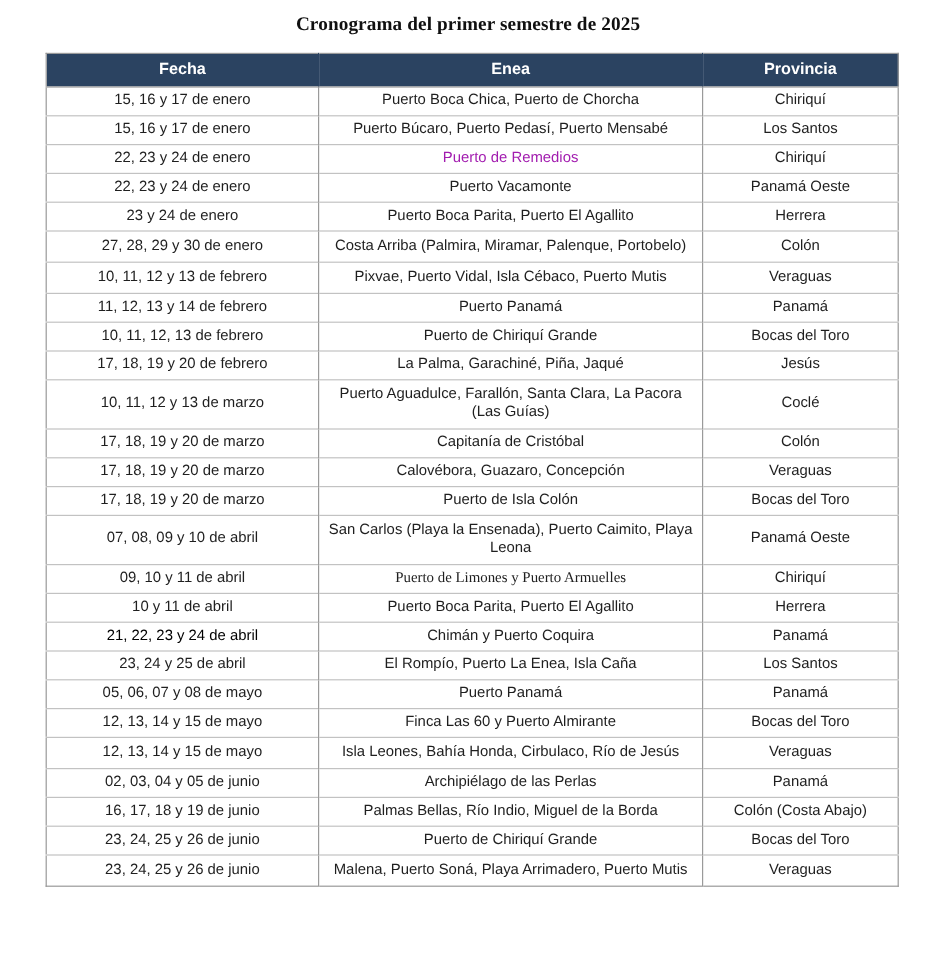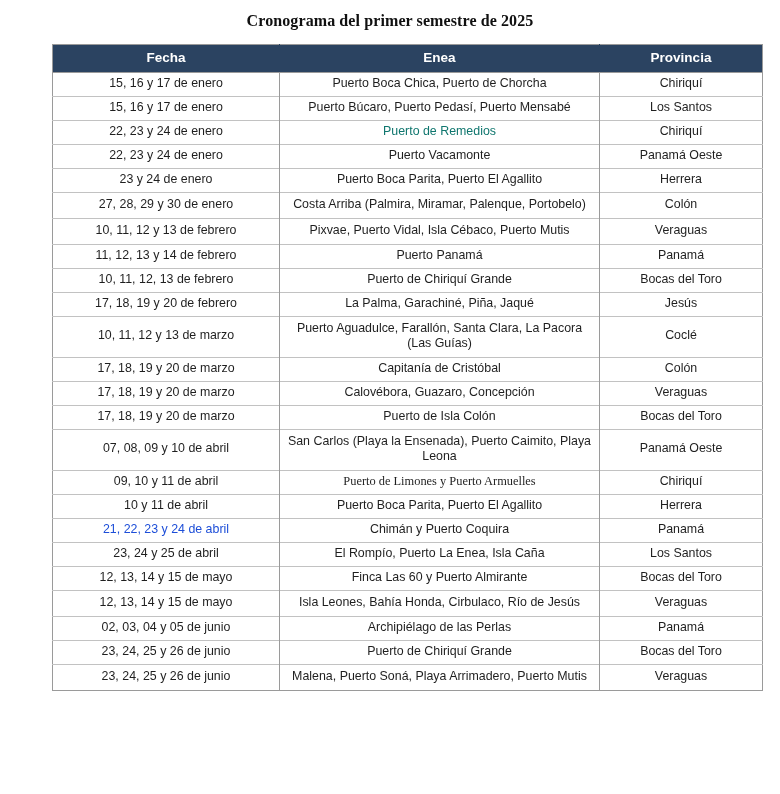"Fecha" .table-wrap { left: 52px -> 38px }
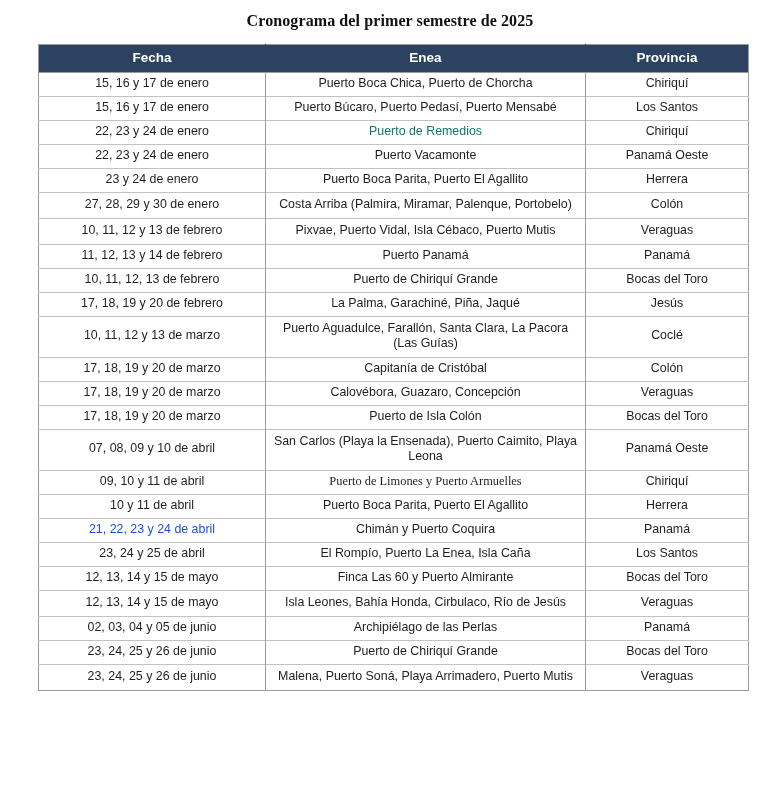"Puerto de Remedios" td { color: #0f766e -> #a21caf }
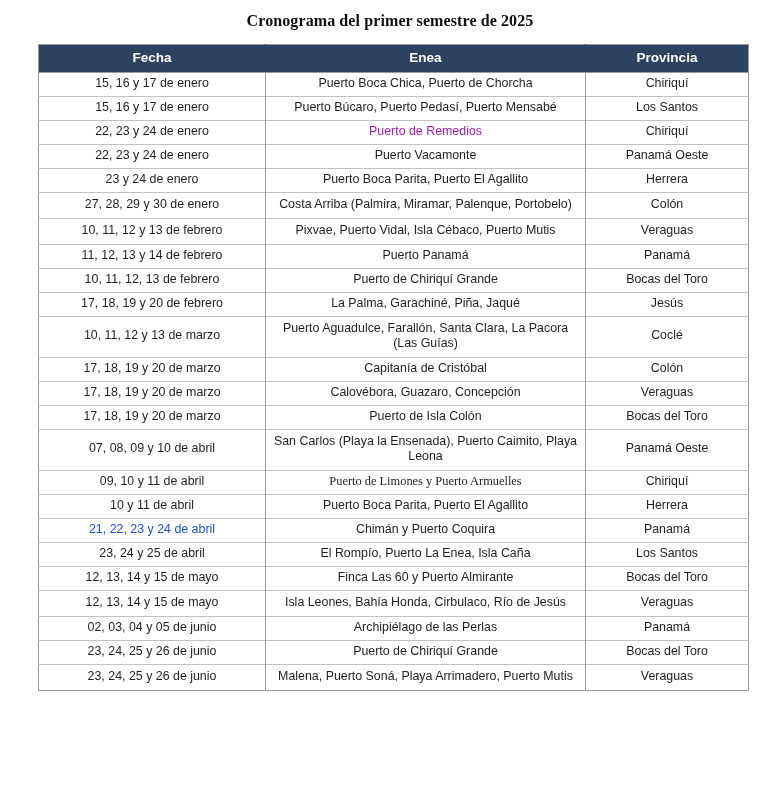"21, 22, 23 y 24" td { color: #1d4ed8 -> #000000 }
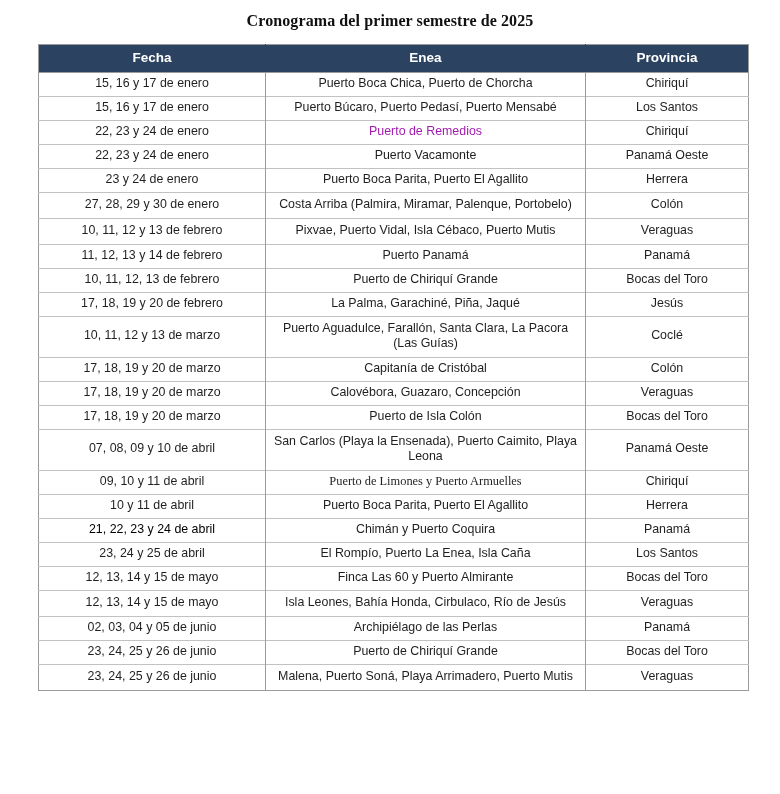"05, 06, 07 y 08" tr { html: none -> <tr> <td>05, 06, 07 y 08 de mayo</td> <td>Puerto Panamá</td> <td>Panamá</td> </tr> }
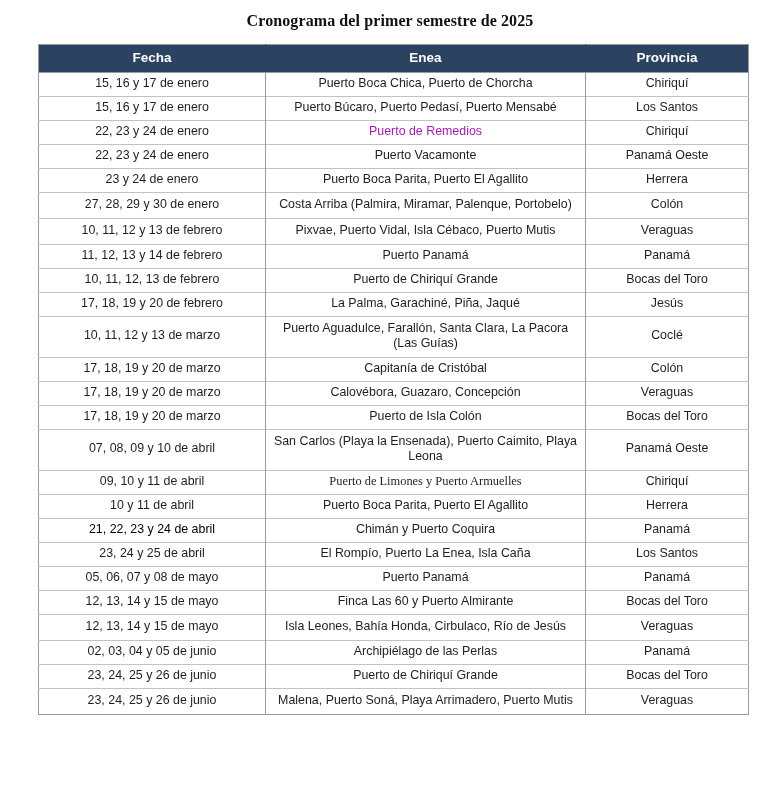"16, 17, 18 y 19" tr { html: none -> <tr> <td>16, 17, 18 y 19 de junio</td> <td>Palmas Bellas, Río Indio, Miguel de la Borda</td> <td>Colón (Costa Abajo)</td> </tr> }
